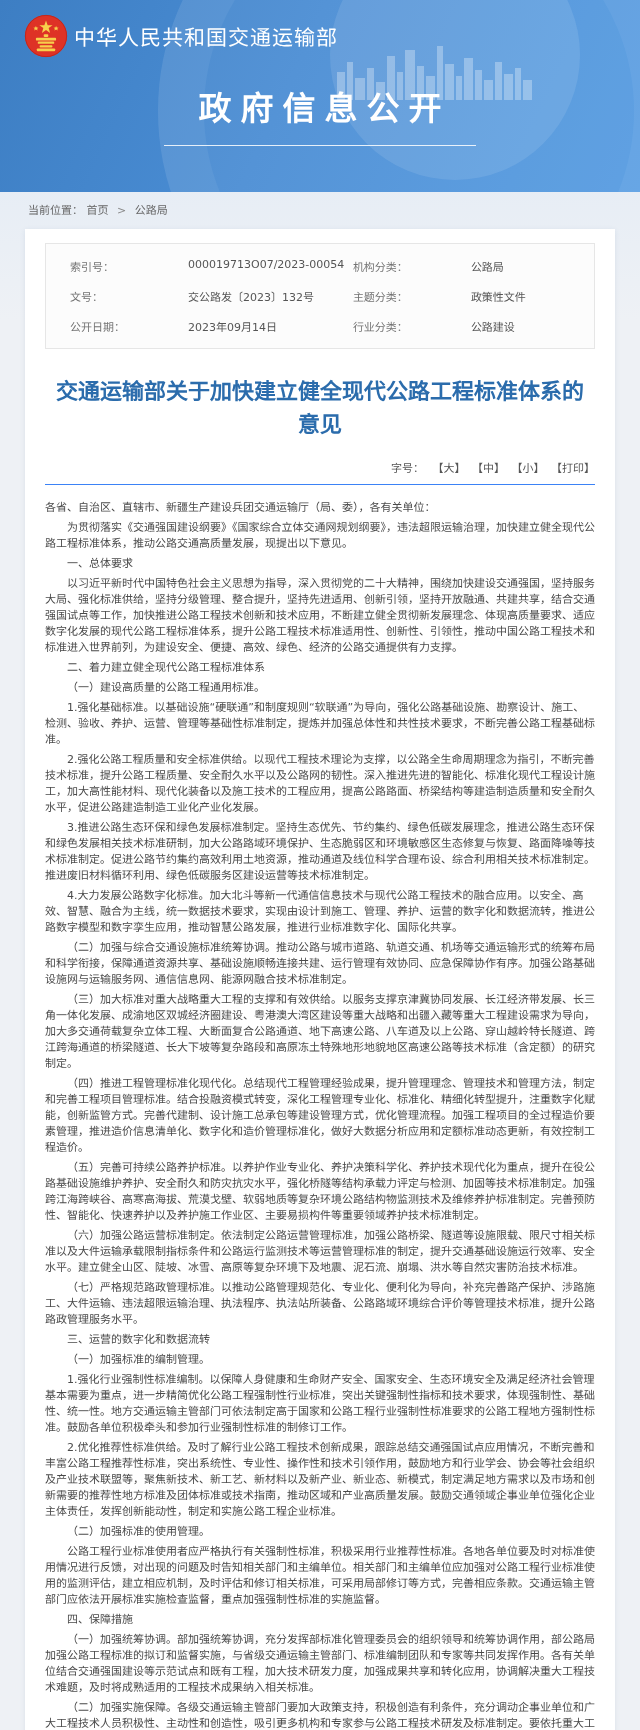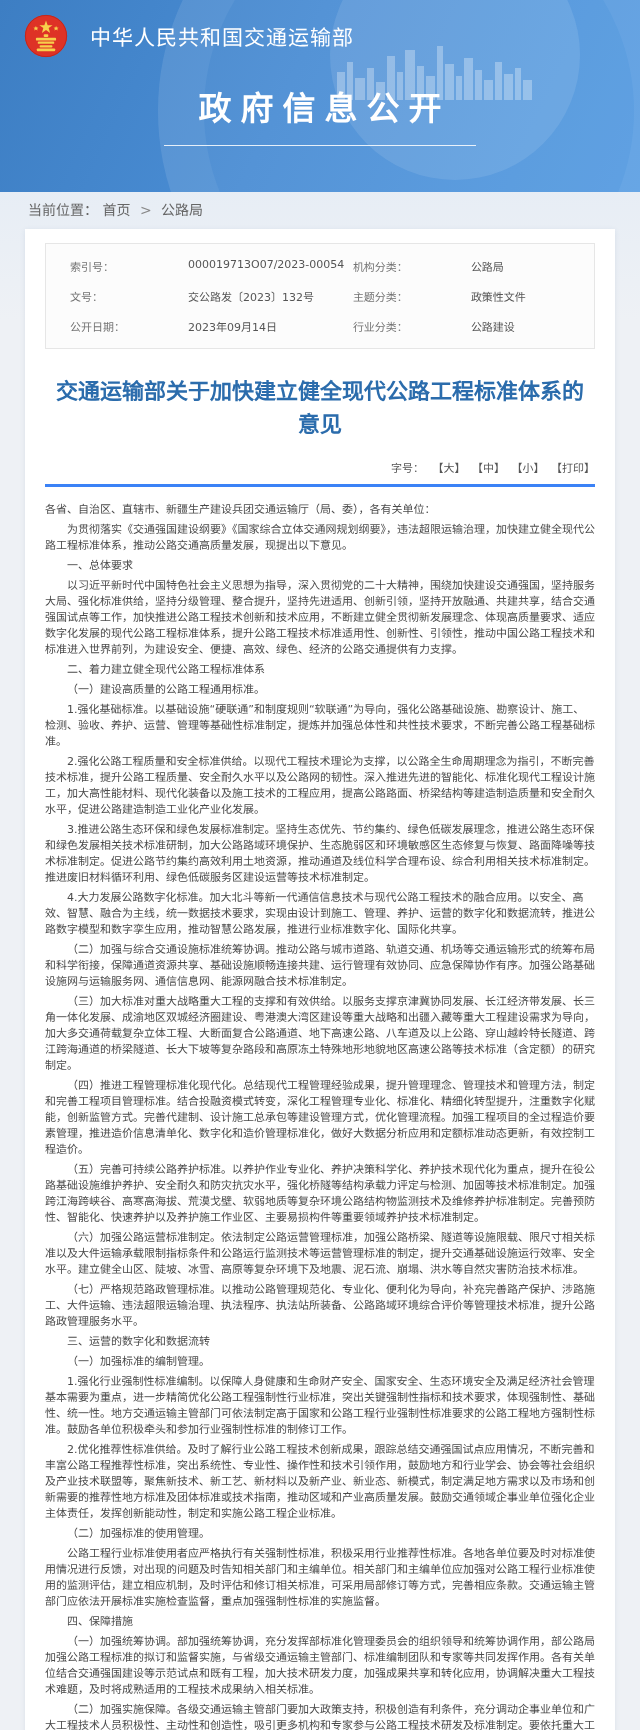"中华人民共和国交通运输部" .brand { gap: 22px -> 6px }
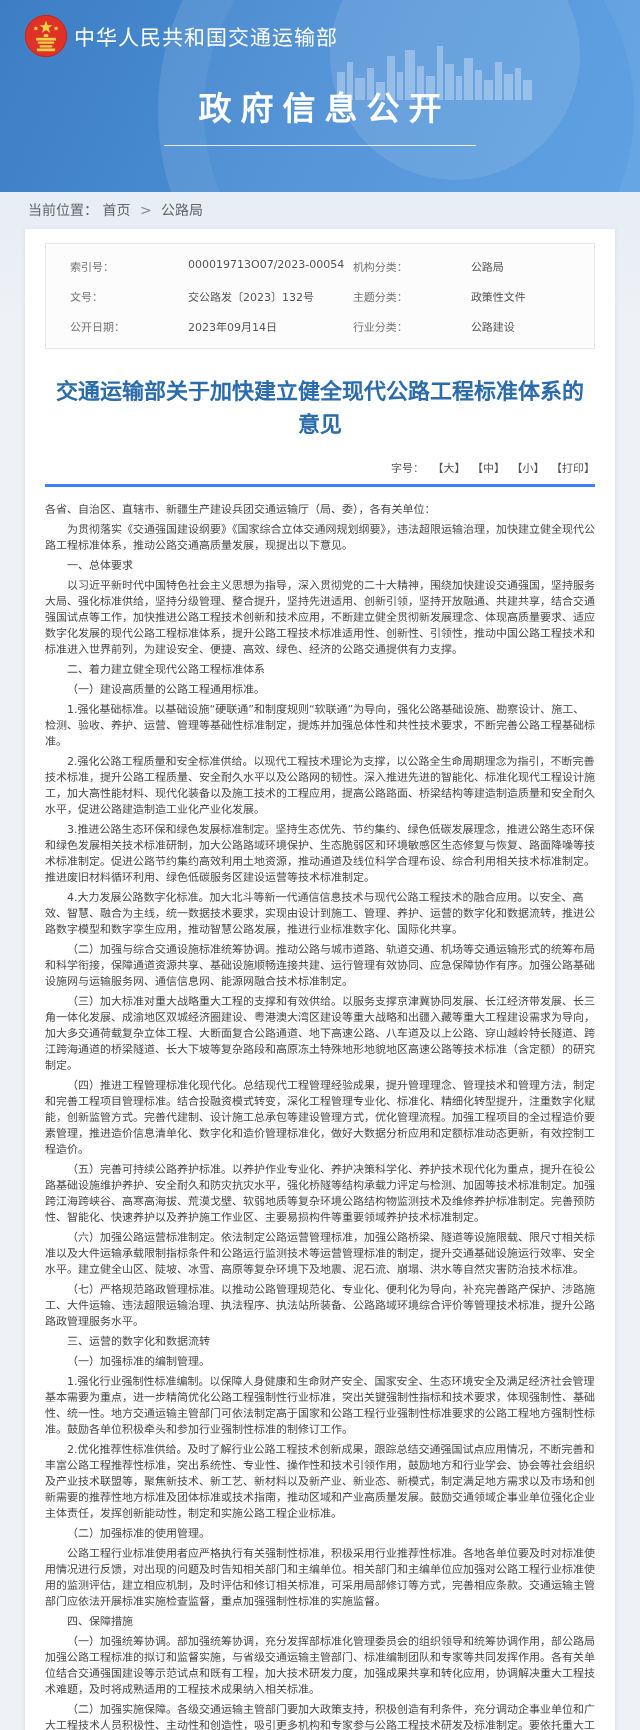"当前位置： 首页 > 公路局" .breadcrumb { font-size: 14px -> 11px }
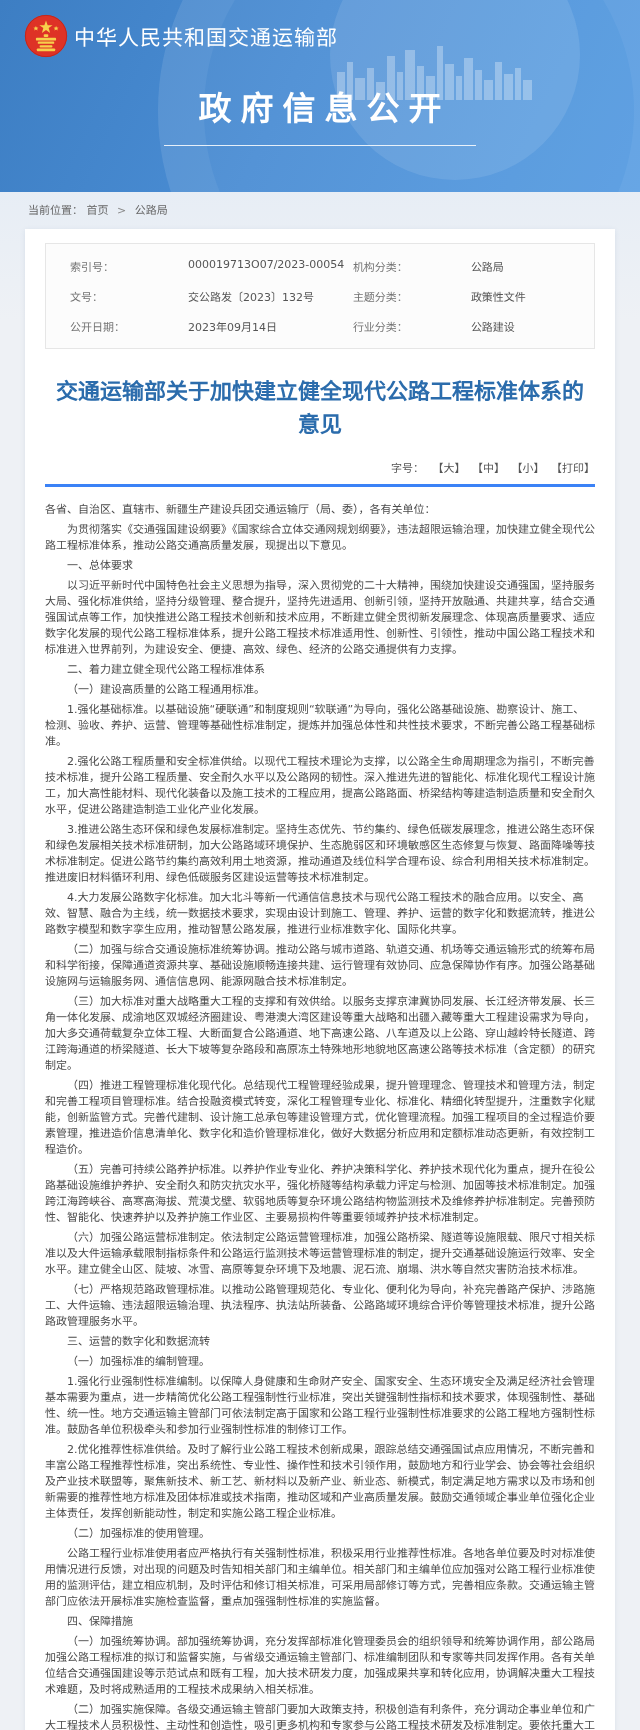"字号： 【大】 【中】 【小】 【打印】" .toolbar { border-bottom: 3px solid #3b82f6 -> 1px solid #3b82f6 }
